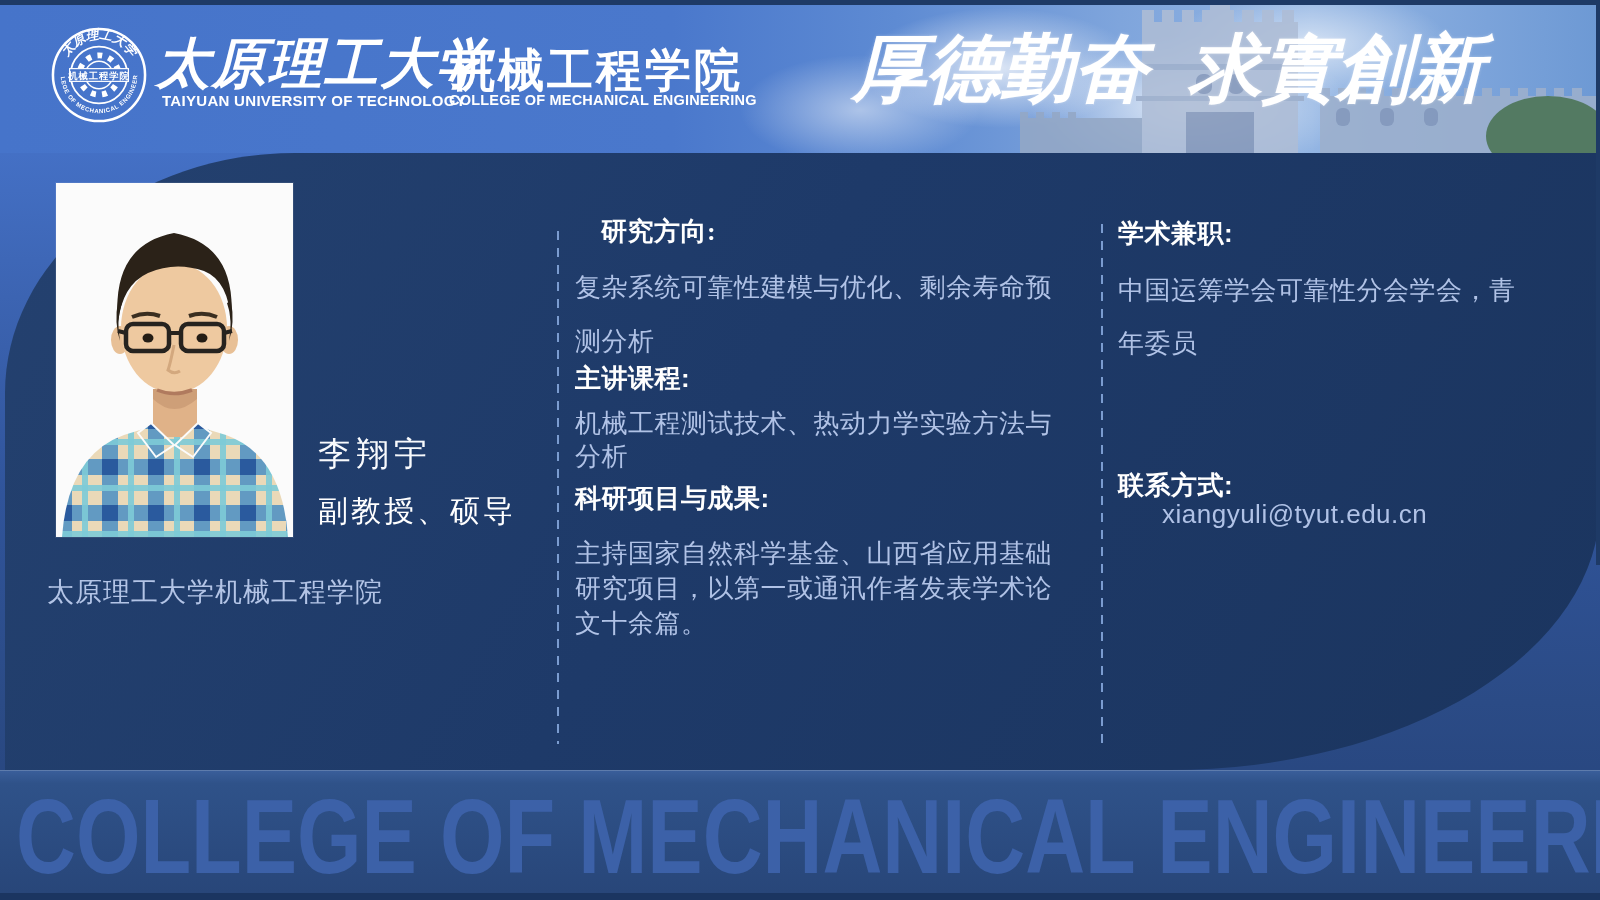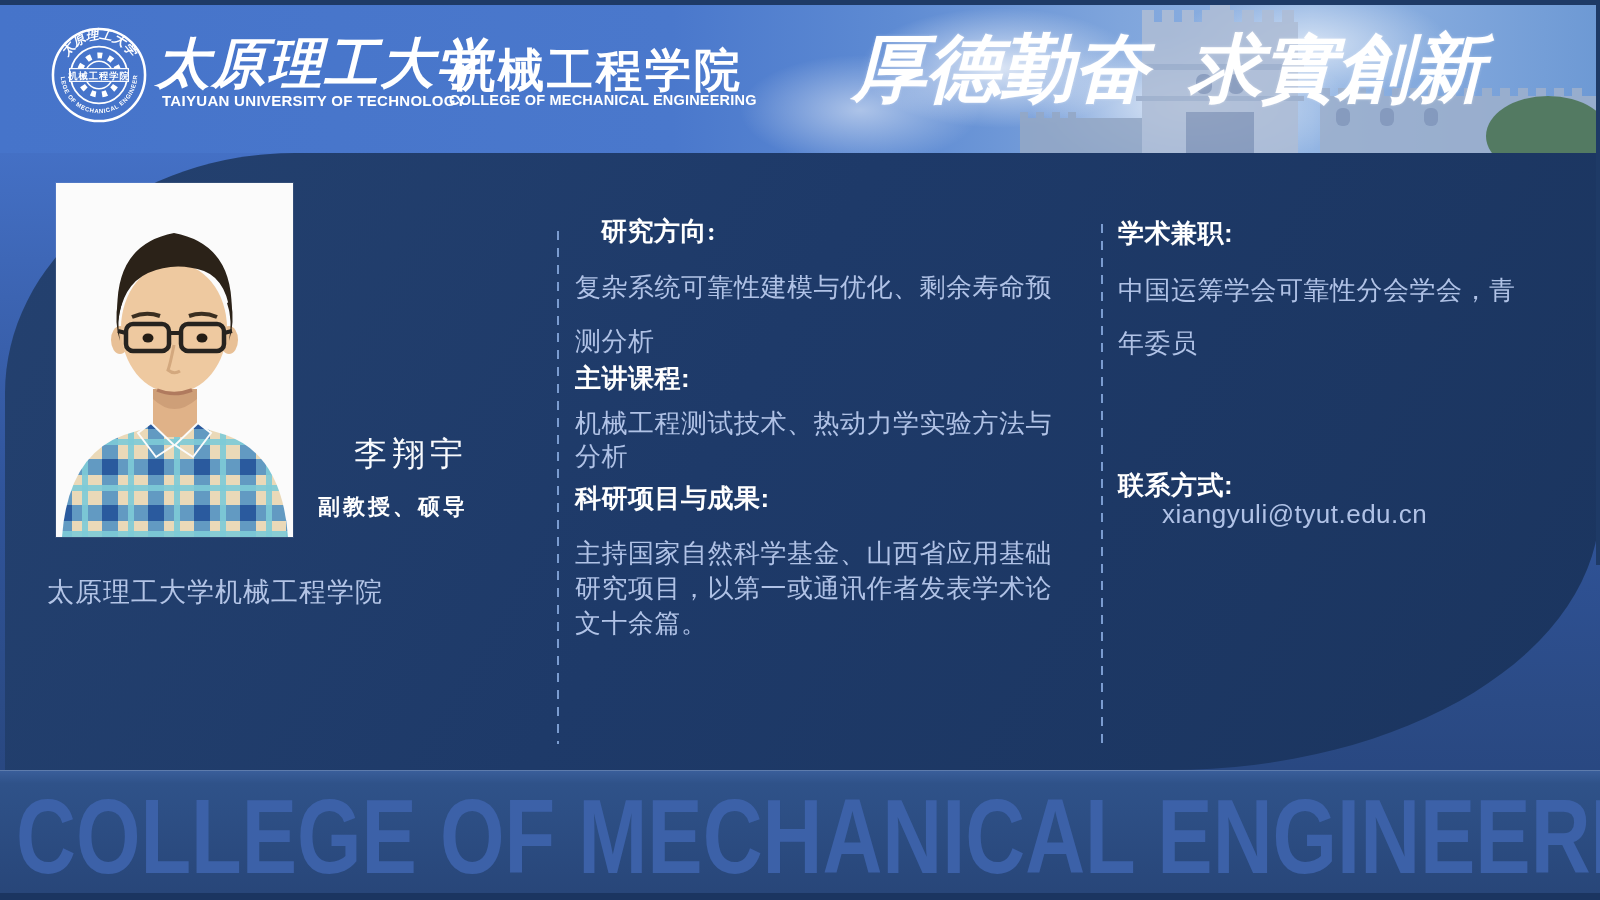"李翔宇" .name { margin-left: 36px -> none }
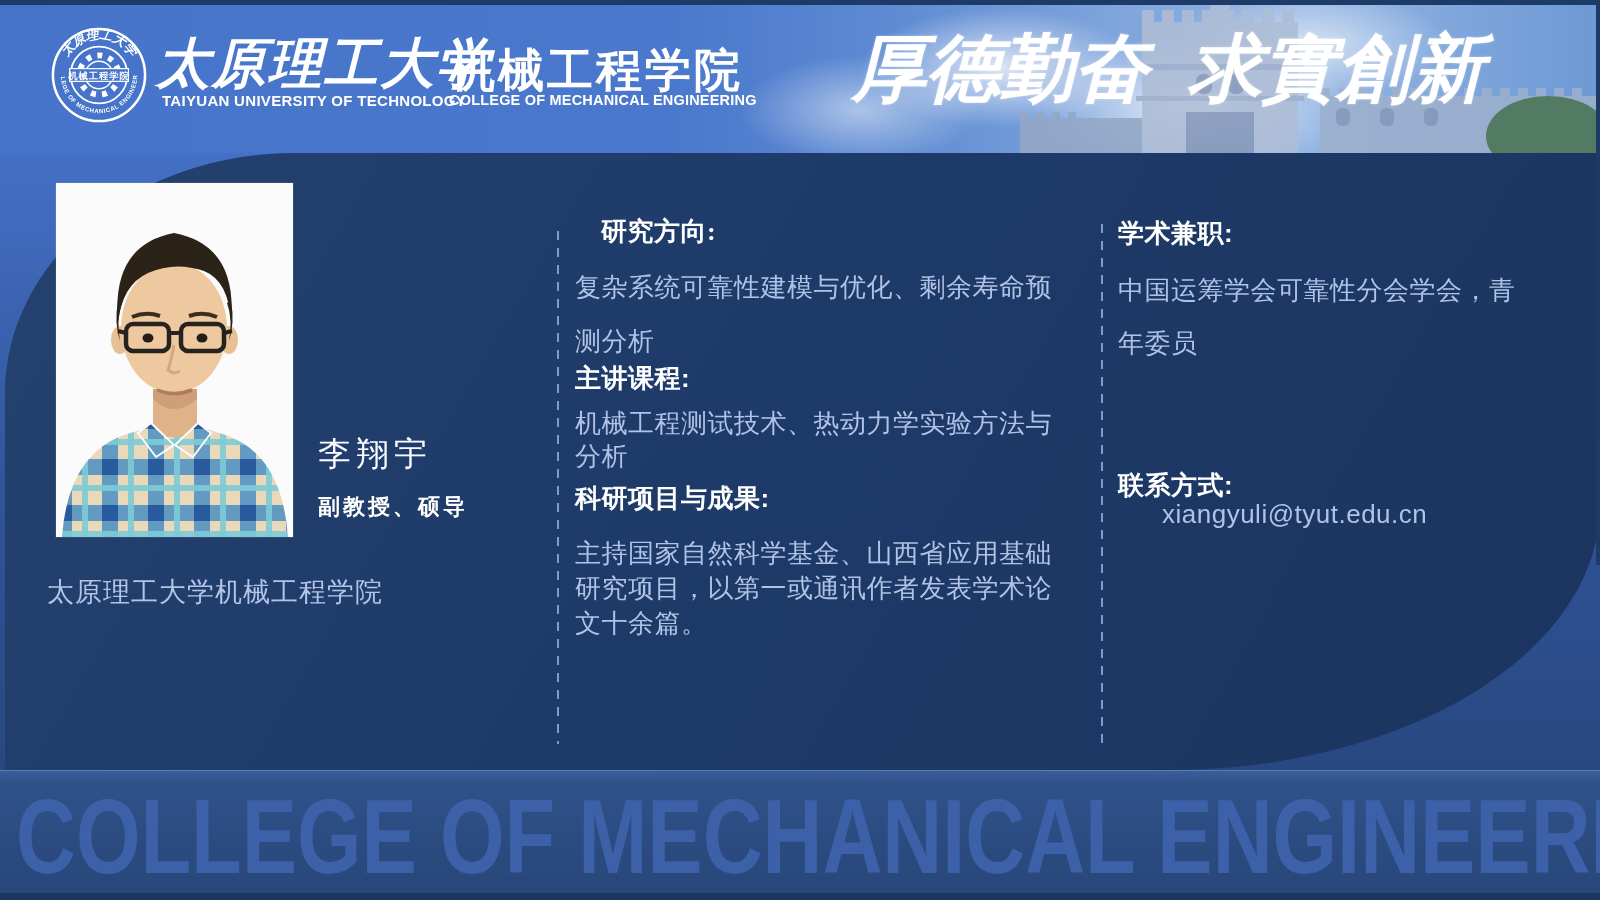"副教授、硕导" .title { font-size: 22px -> 30px; font-weight: bold -> normal }
